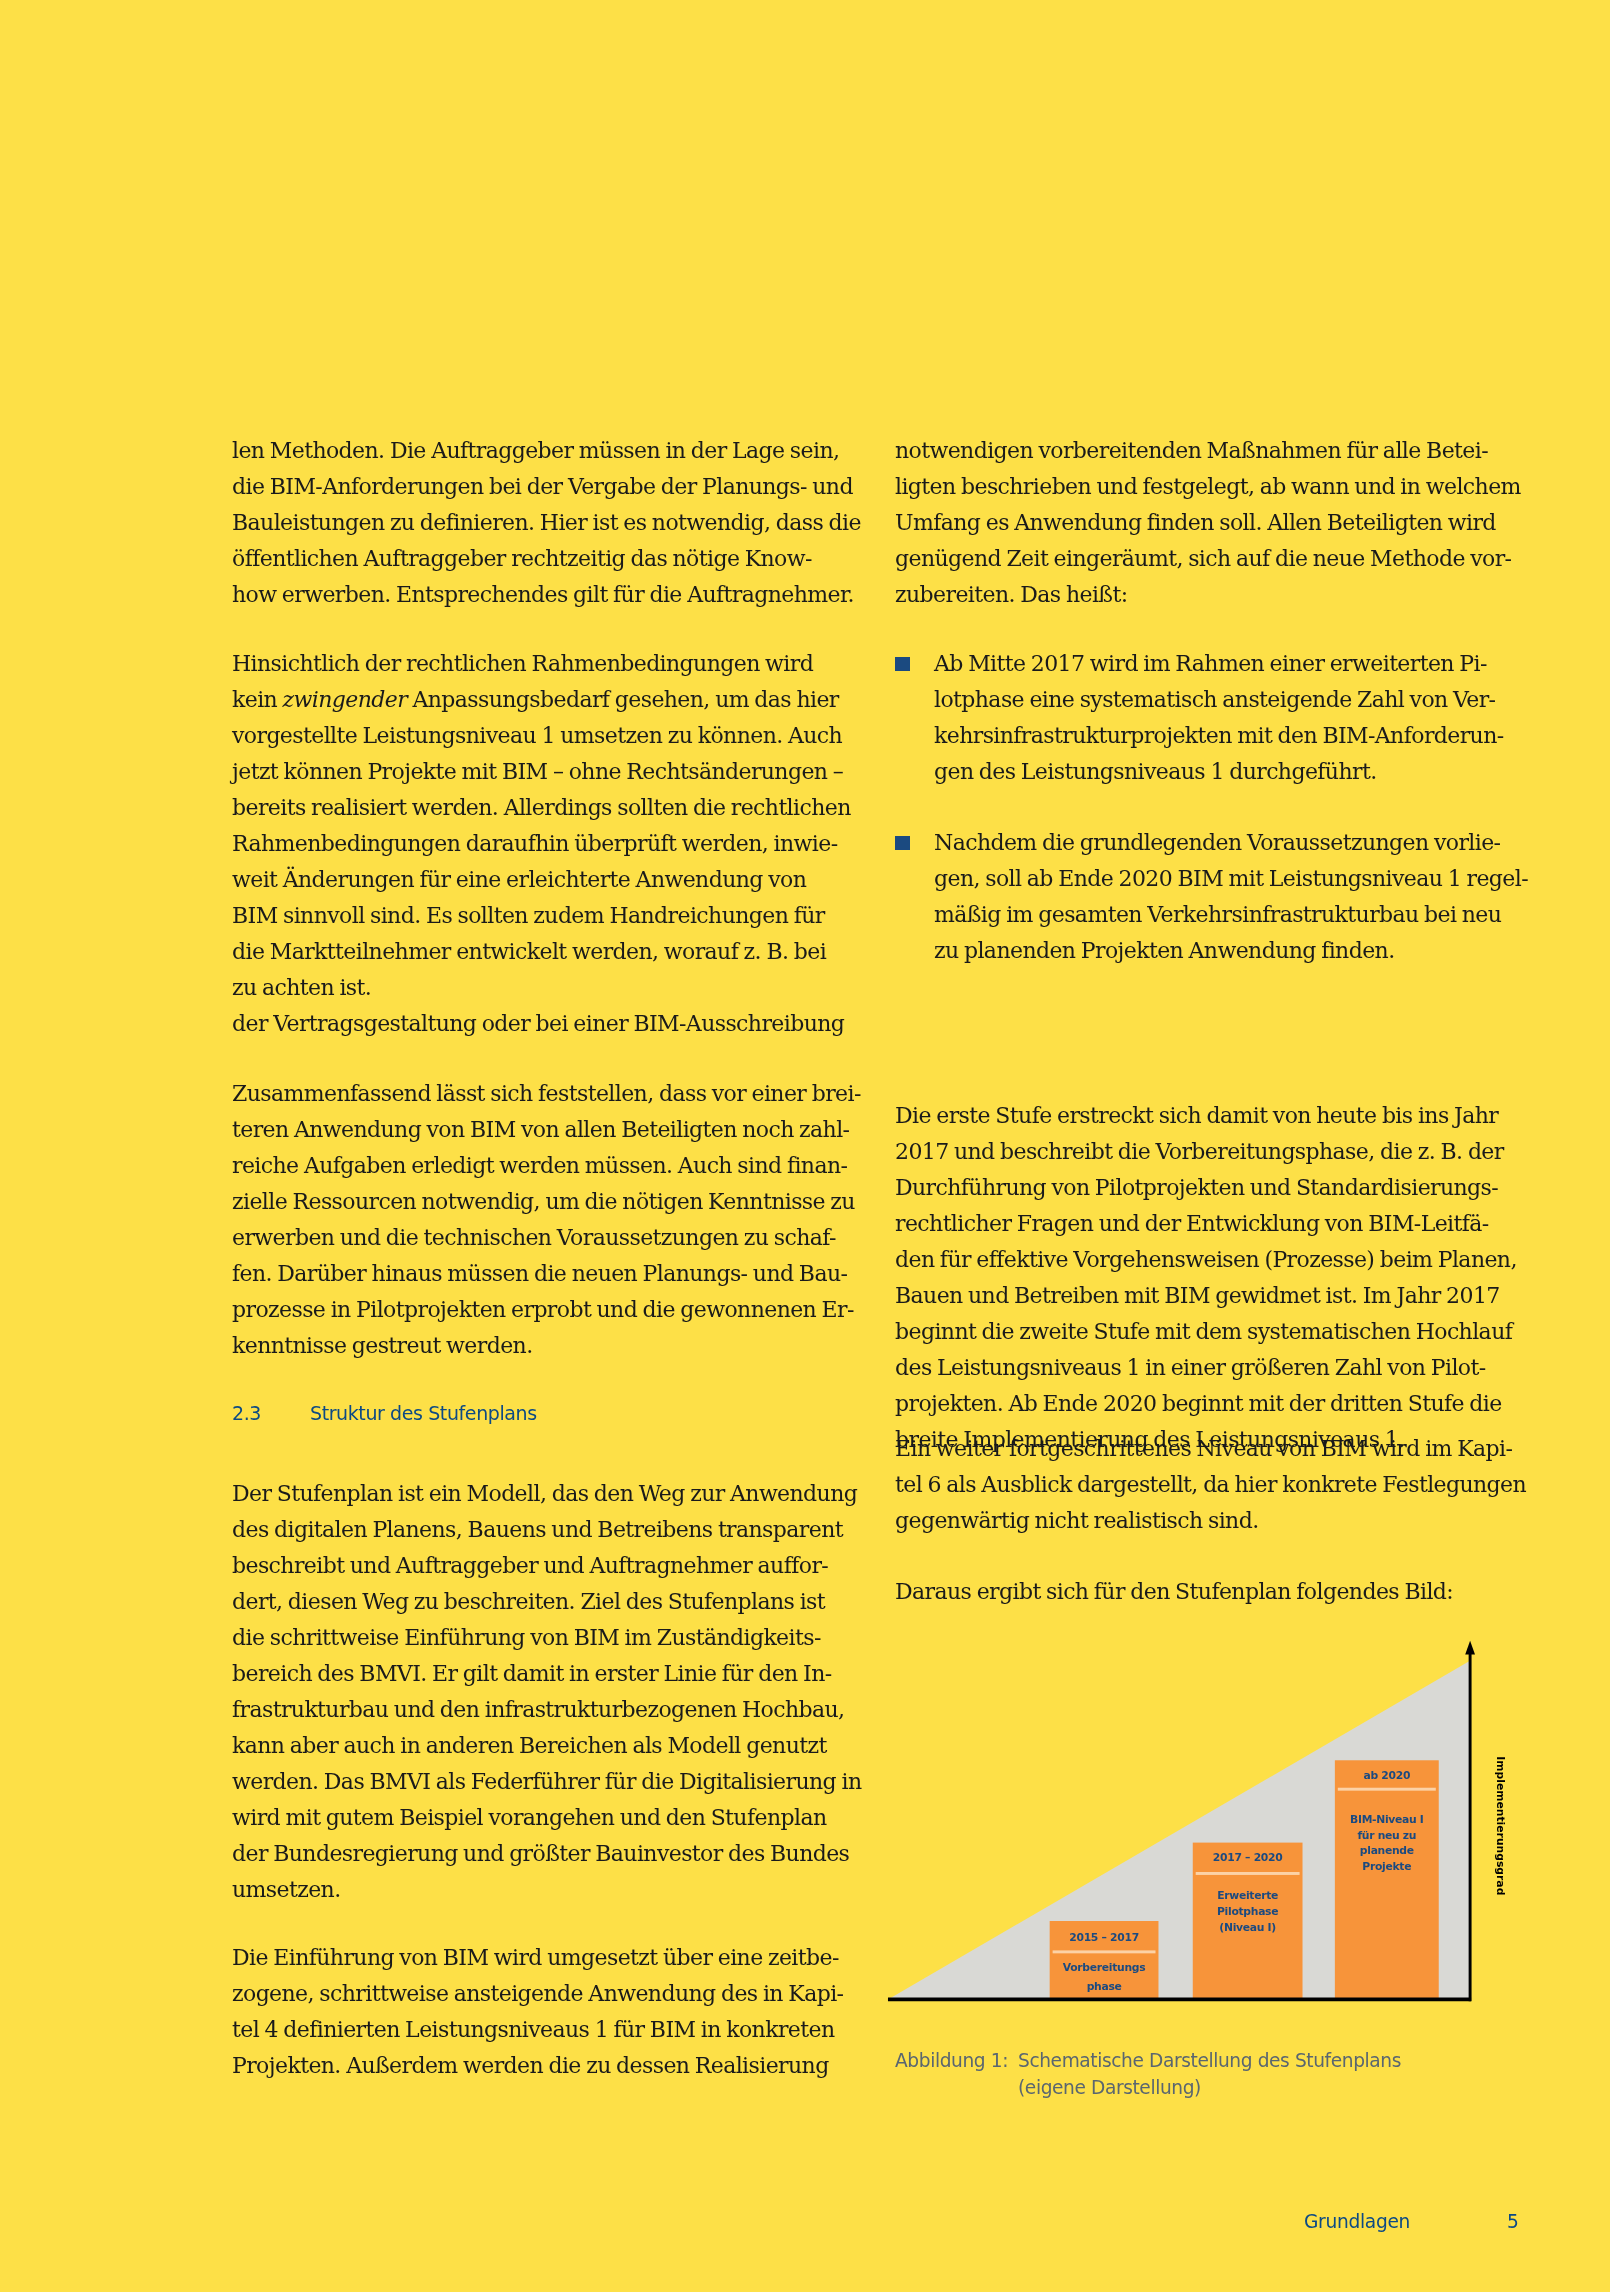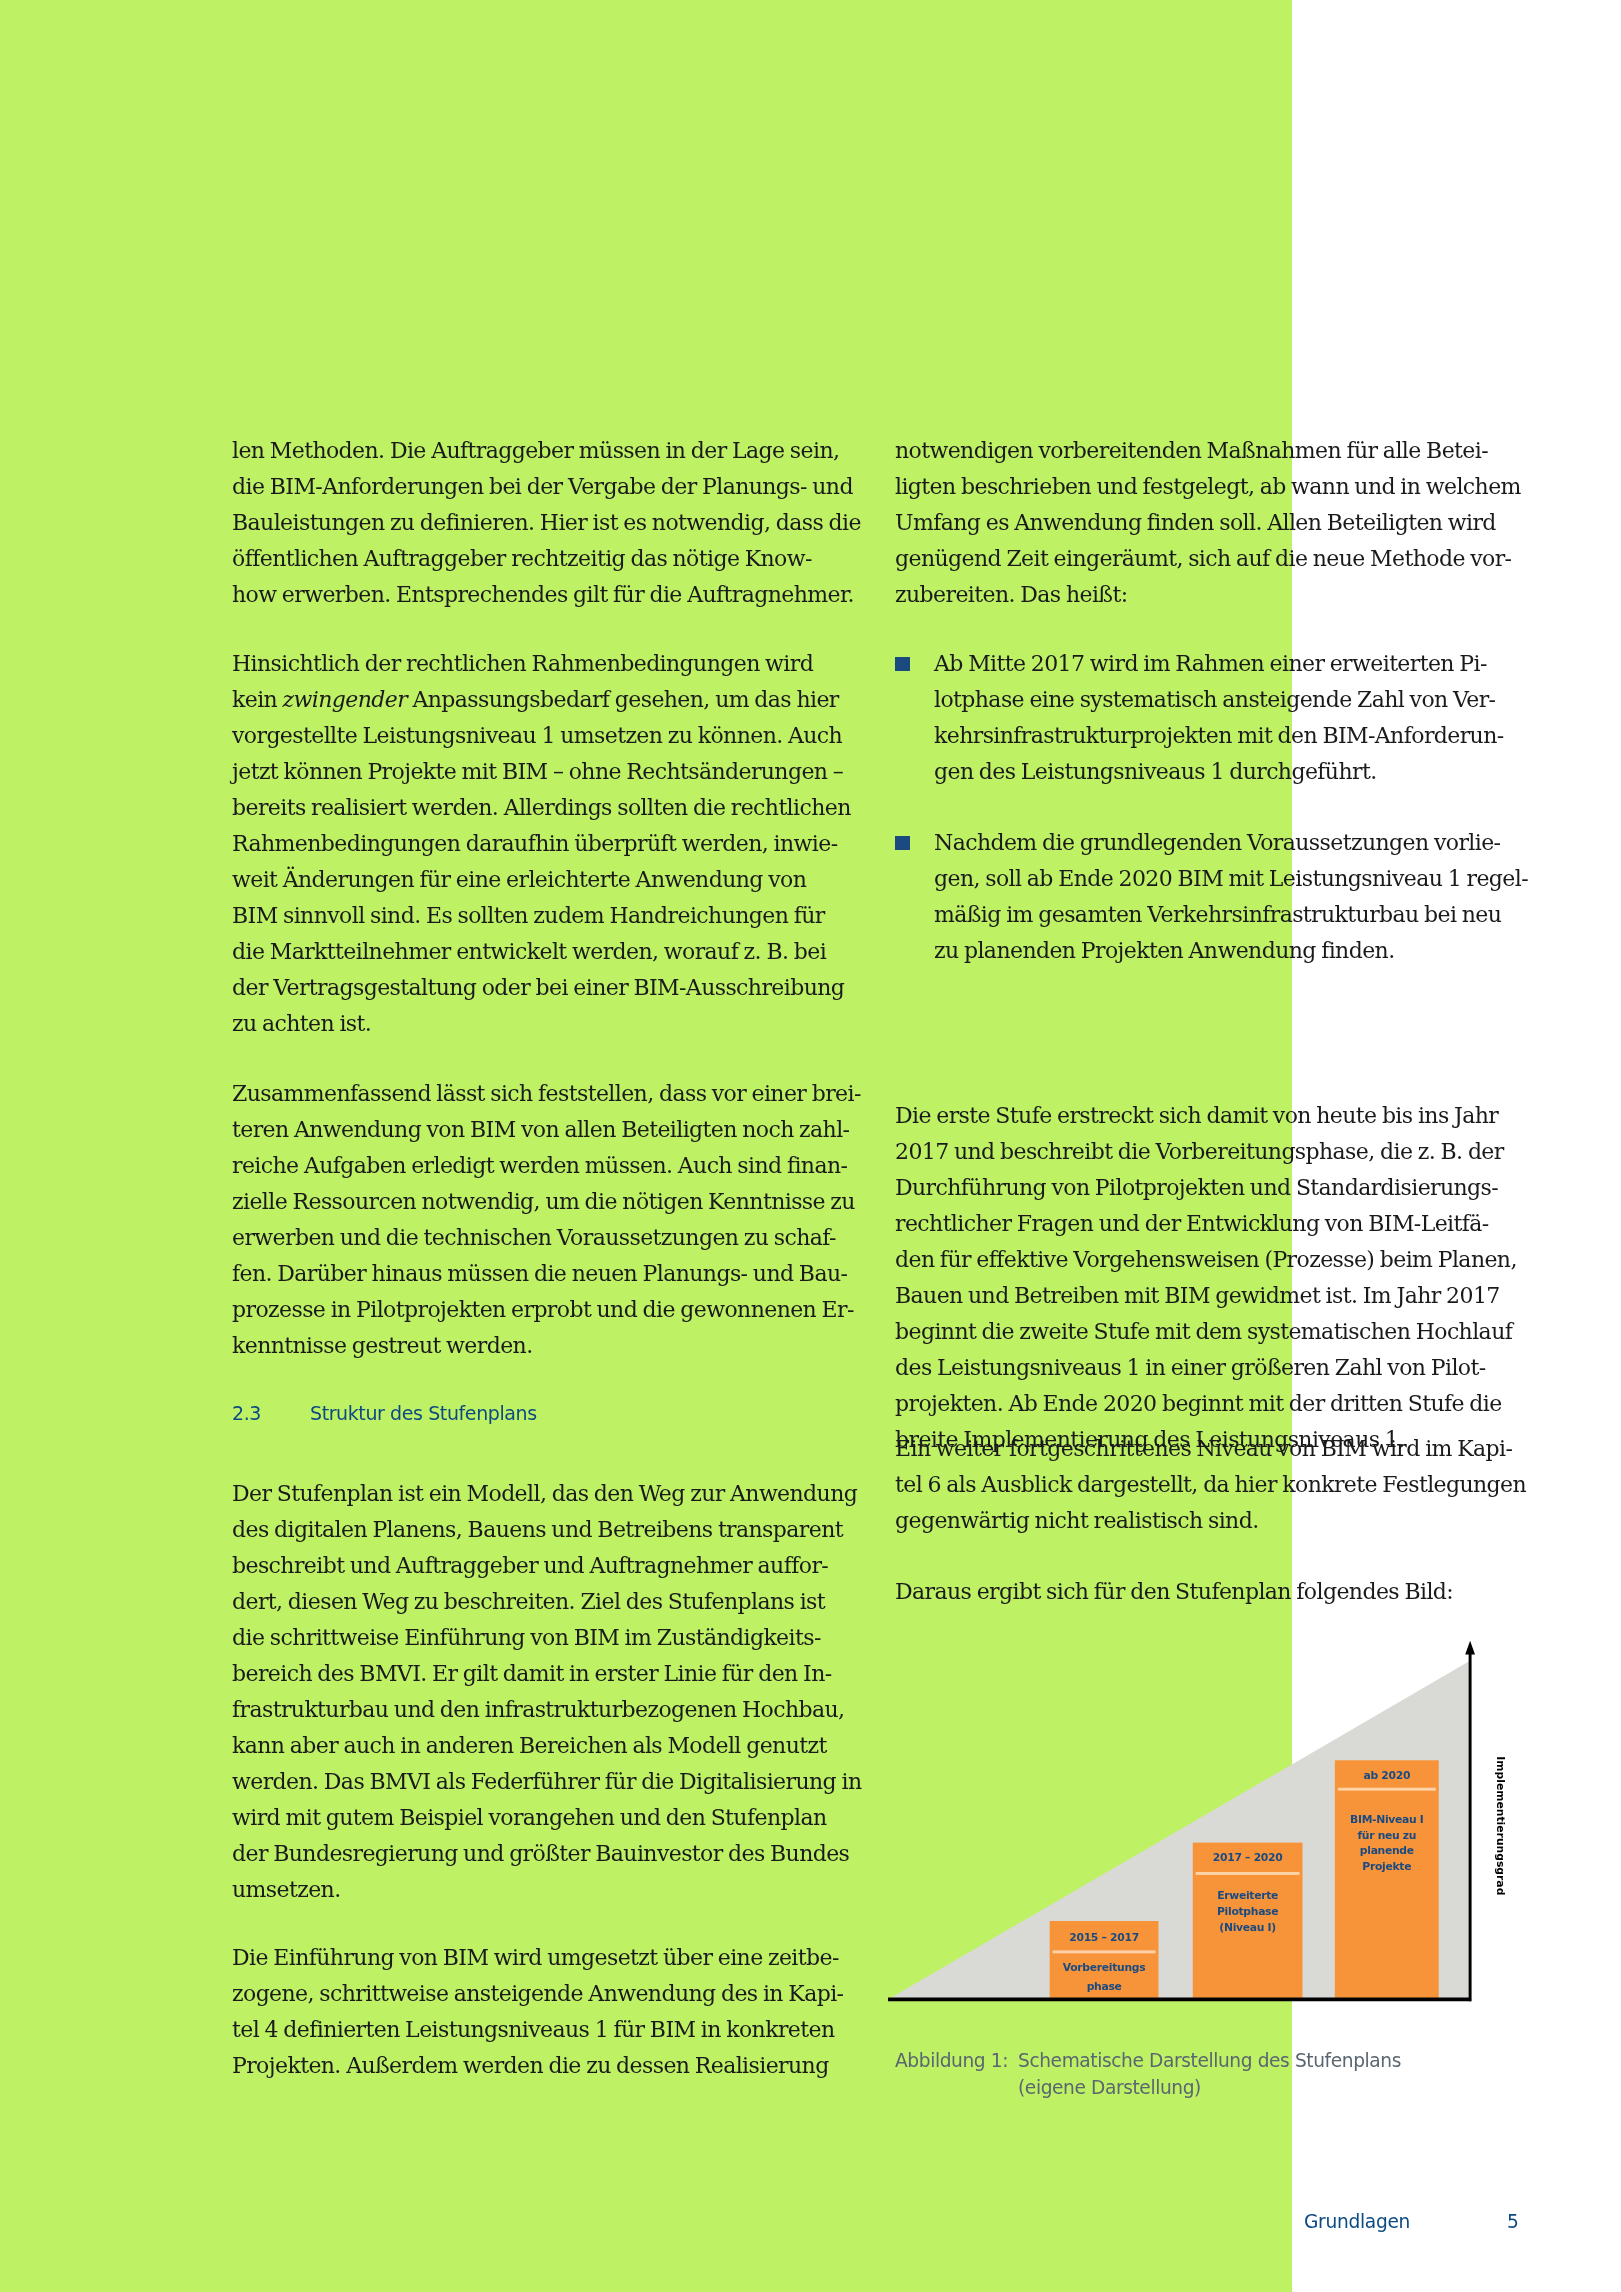"len Methoden. Die Auftraggeber müssen" .page { background: #bef264 -> #fde047; width: 1292px -> 1610px }
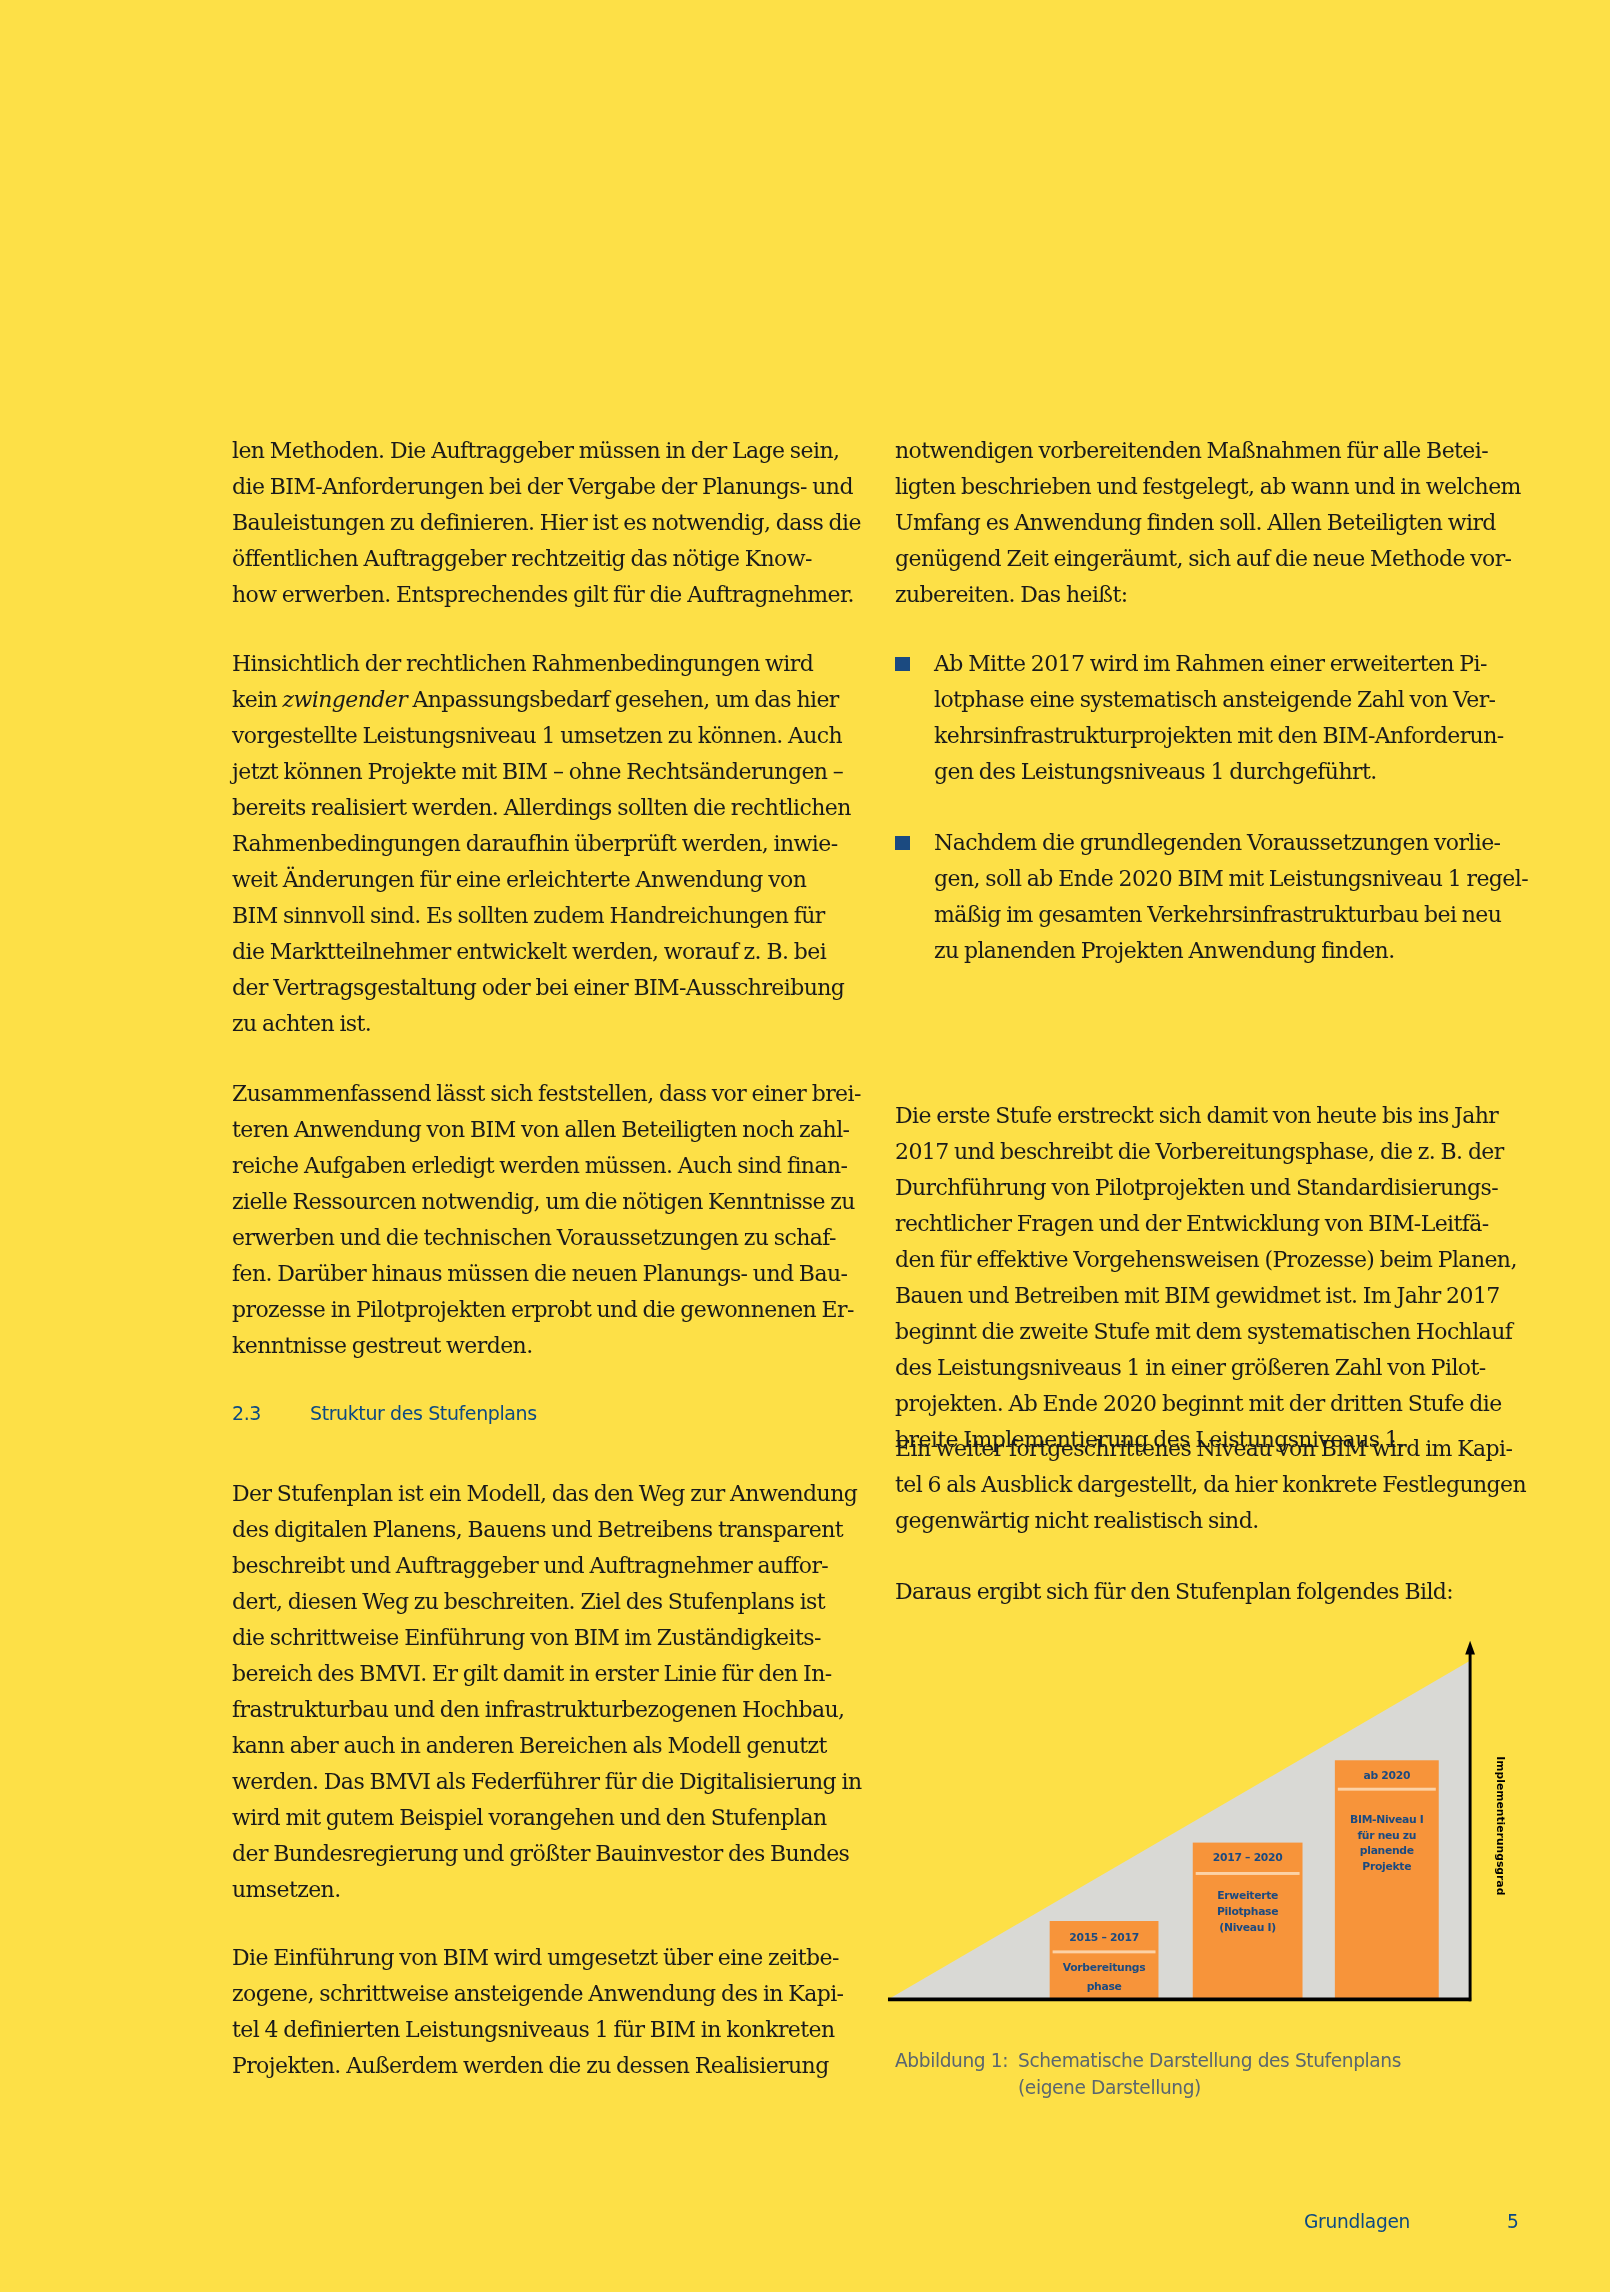"der Vertragsgestaltung oder bei einer" span.ln { order: before "zu achten ist." -> after "zu achten ist." }
